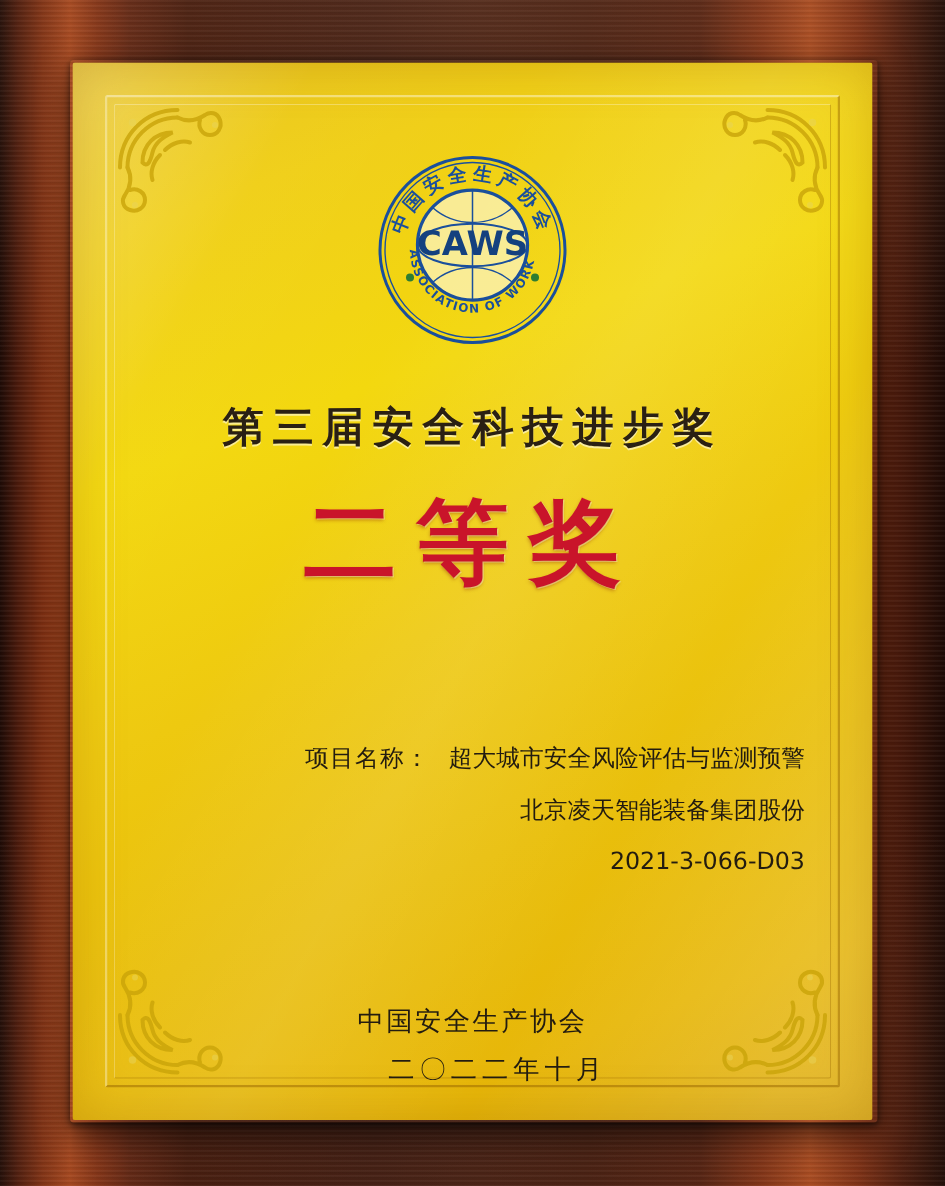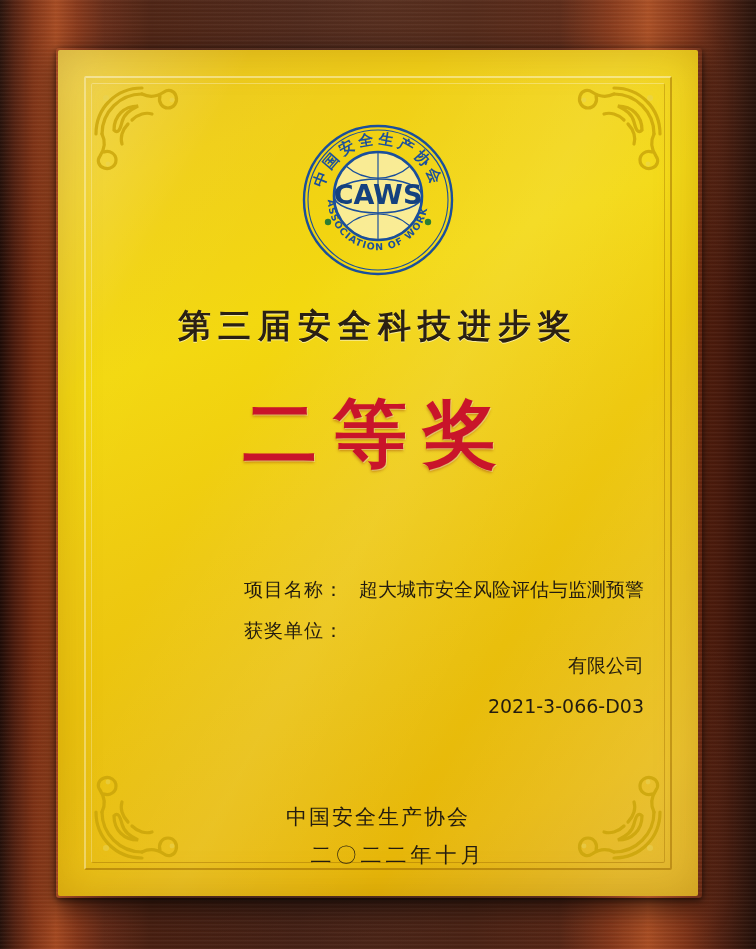"第三届安全科技进步奖" .award-title { top: 254px -> 270px }
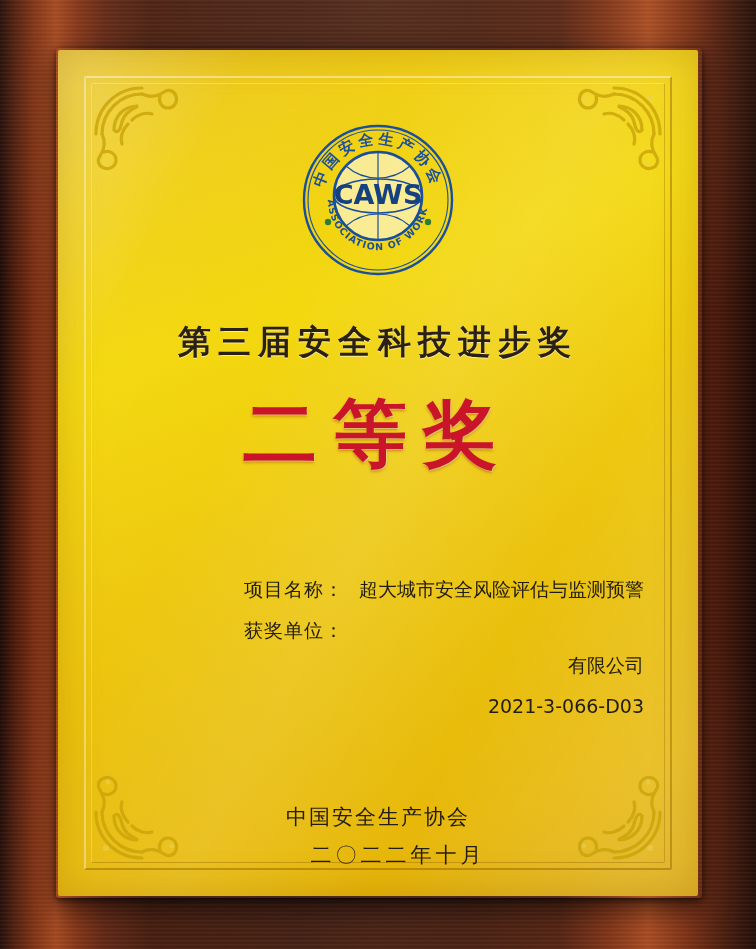"项目名称：" .fields { top: 522px -> 540px }
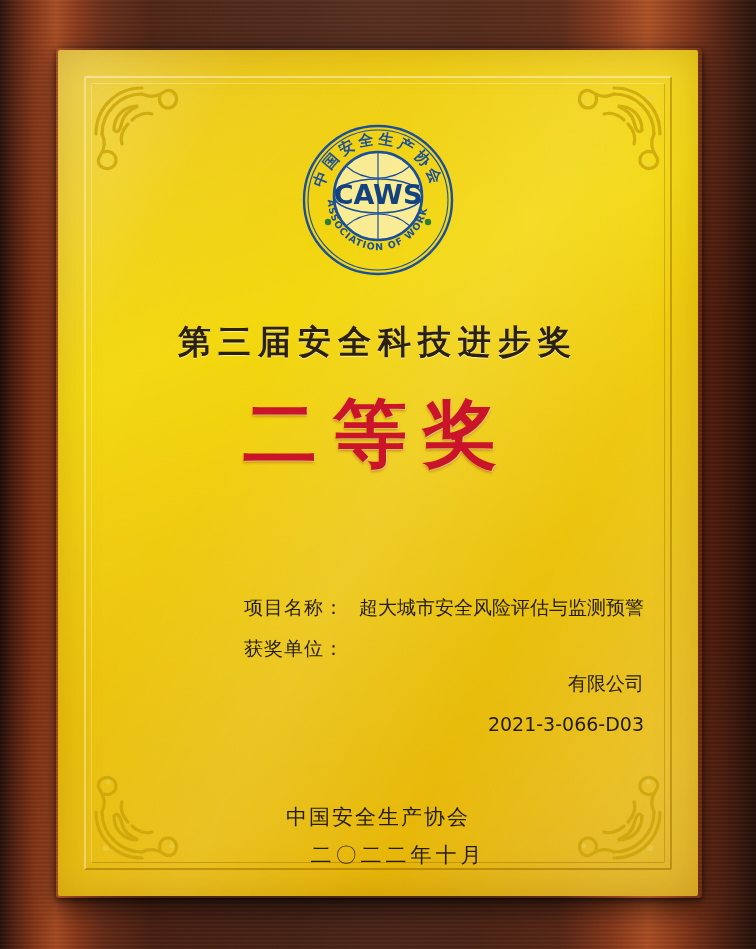"获奖单位：" span.field-label { html: <span>获奖单位：</span> -> none }
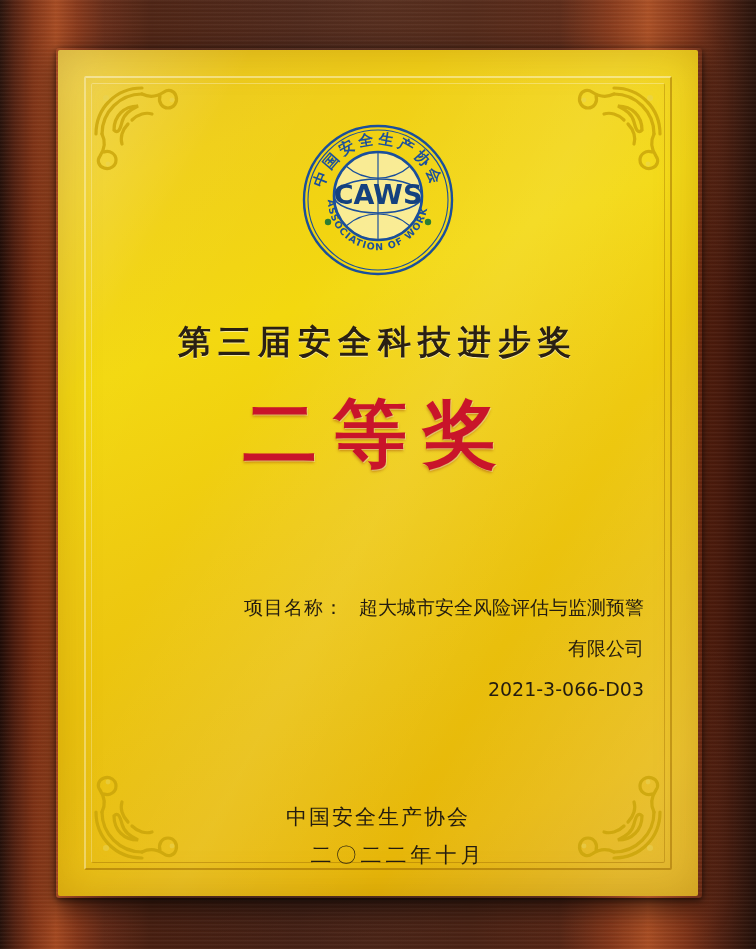"北京凌天智能装备集团股份" span.field-value { html: none -> <span>北京凌天智能装备集团股份</span> }
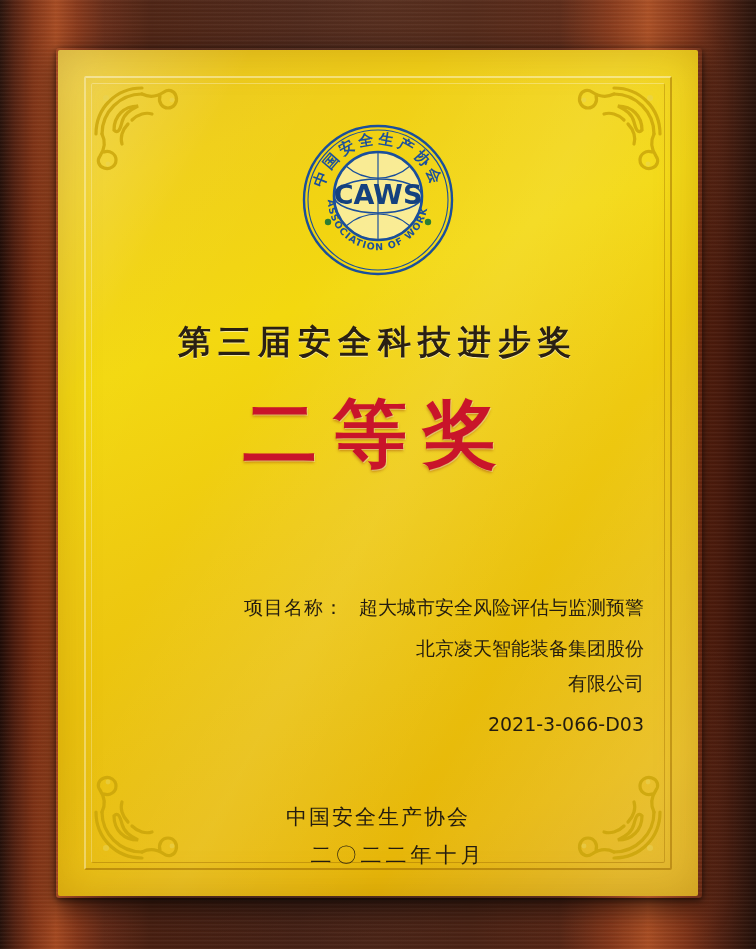"有限公司" div.field-row { html: <div> <span></span> <span>有限公司</span> </div> -> none }
